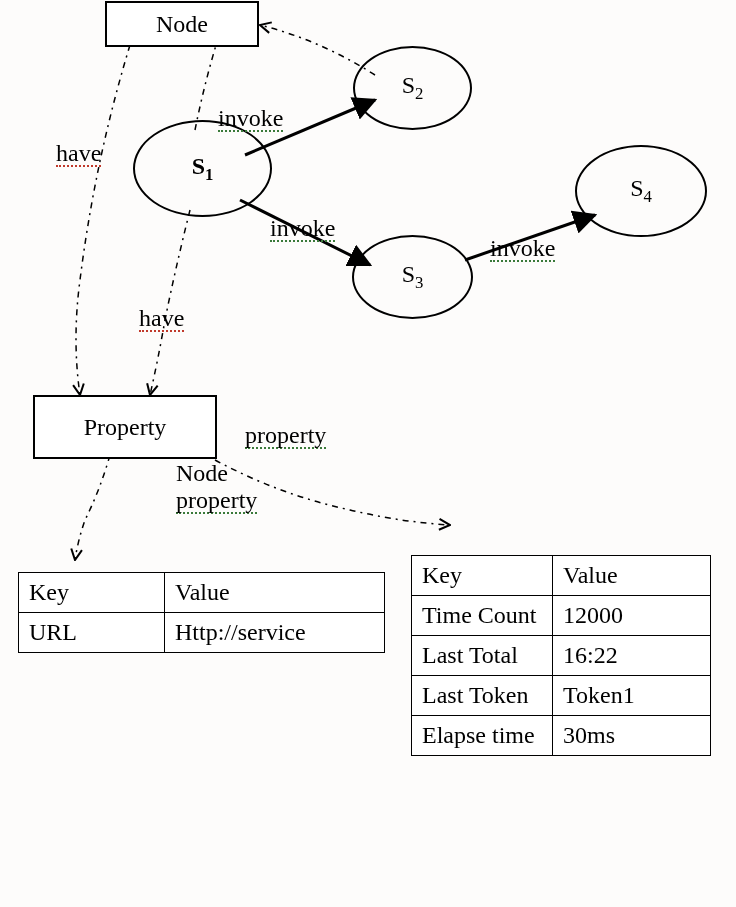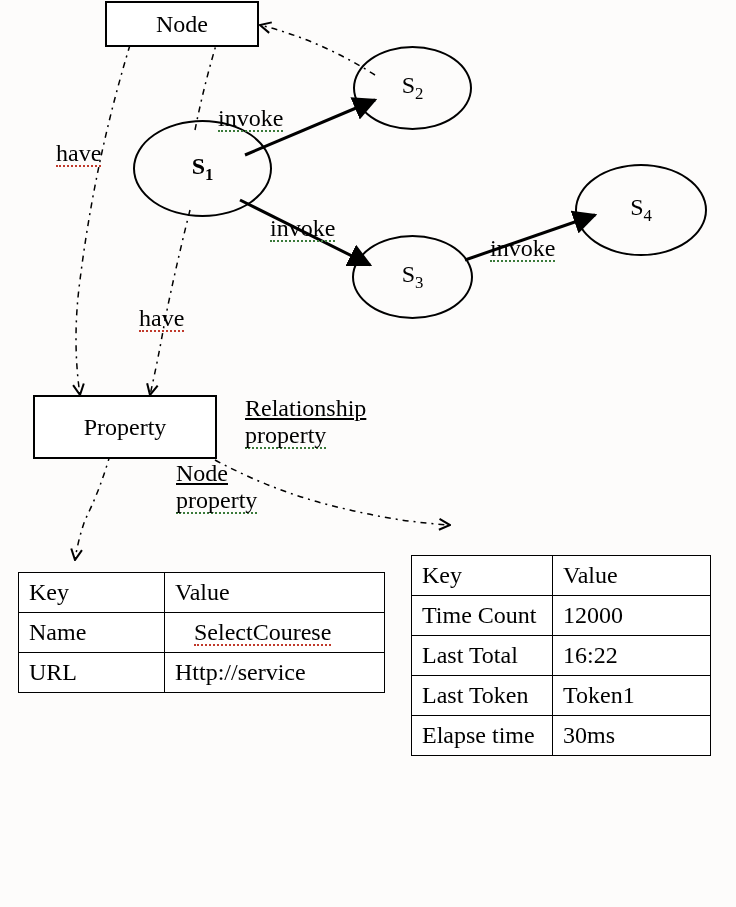"invoke" .label { text-decoration: underline -> none }
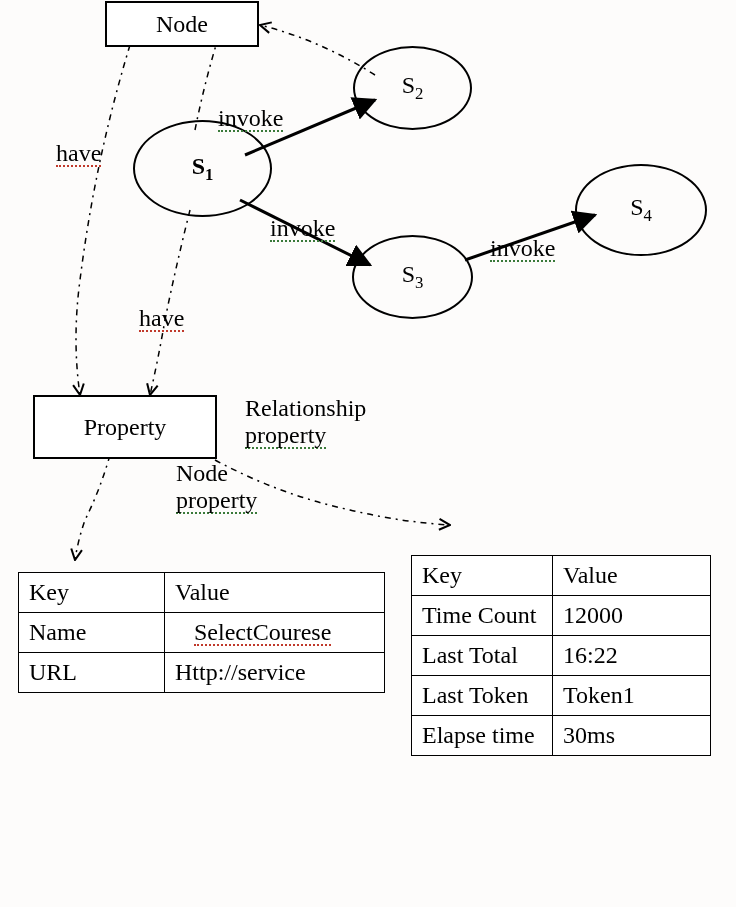"S4" div.ellipse { top: 164px -> 145px }
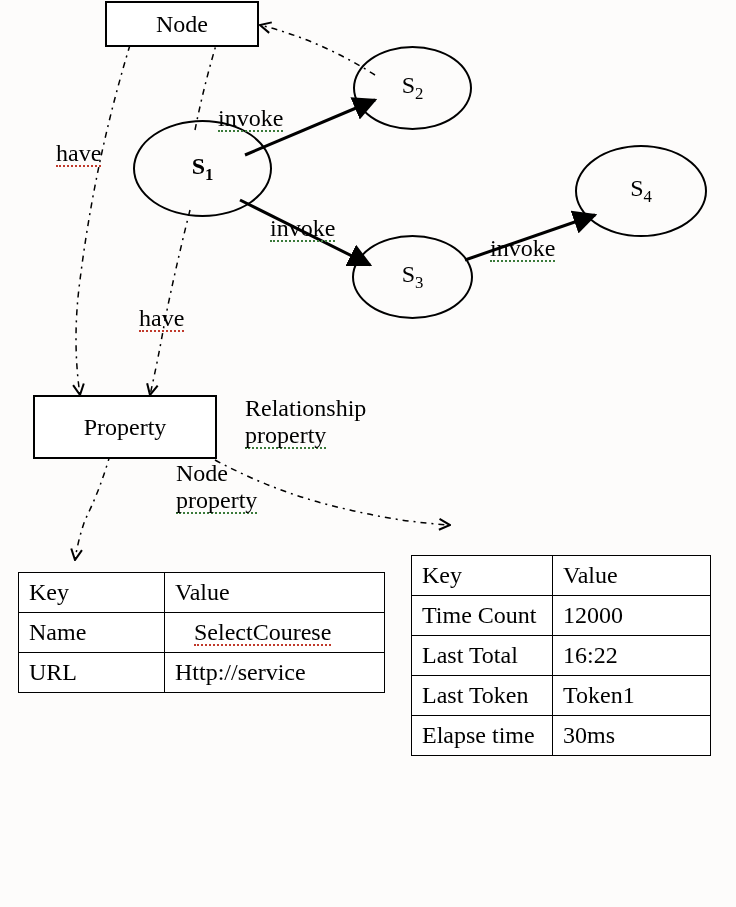"Relationship" span { html: <span>Relationship</span> -> none }
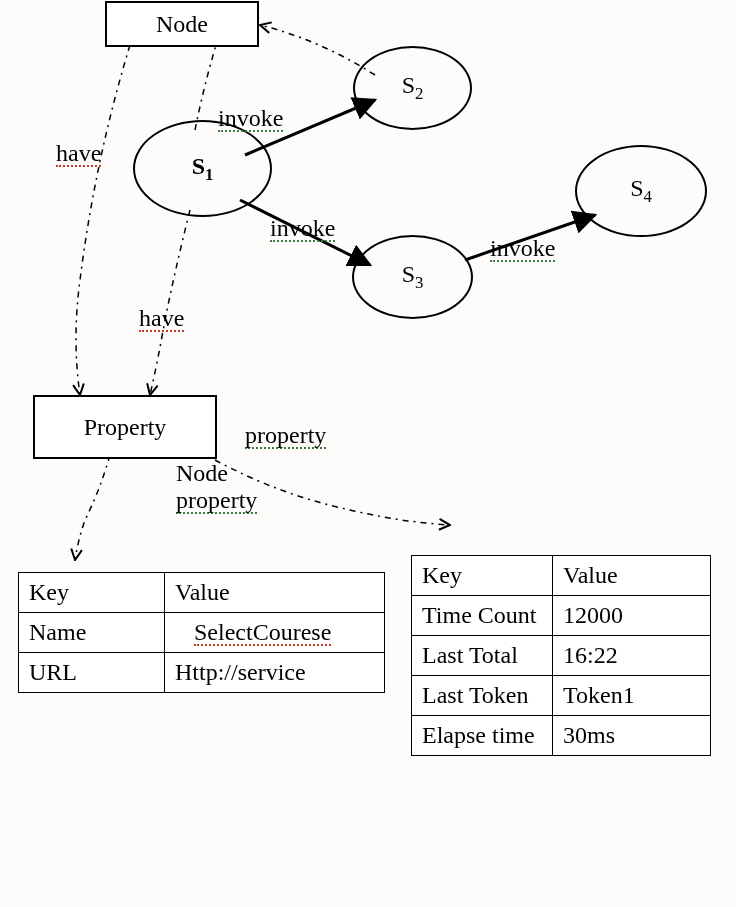"Name" tr { html: <tr> <td>Name</td> <td><span>SelectCourese</span></td> </tr> -> none }
